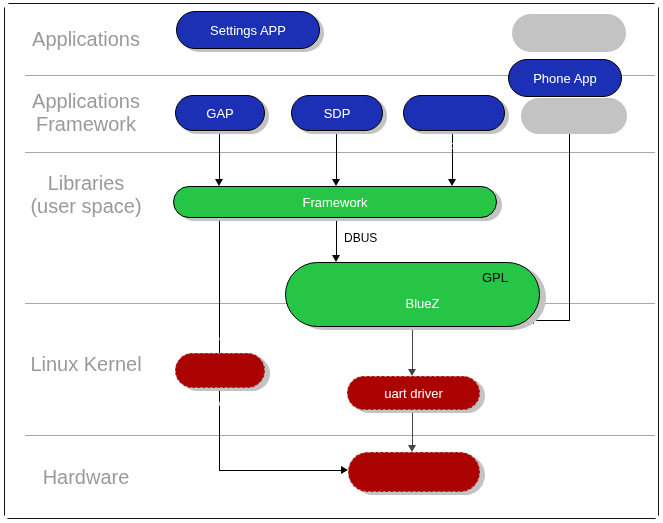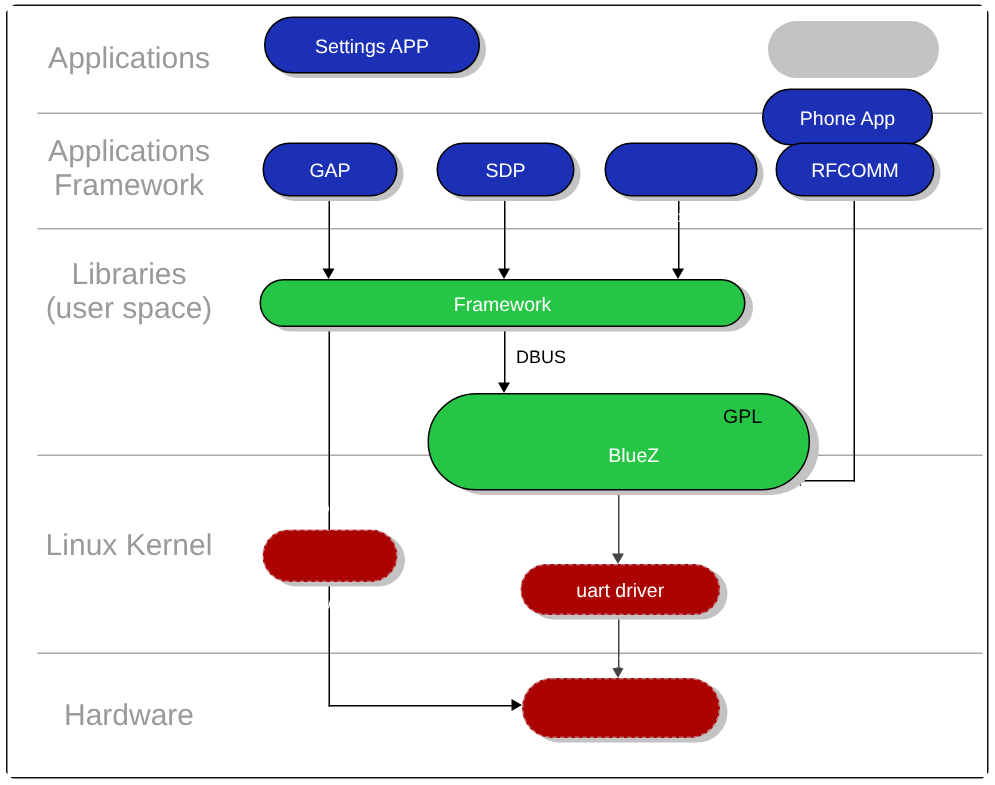"RFCOMM" div.node { html: <div> <span>RFCOMM</span> </div> -> none }
